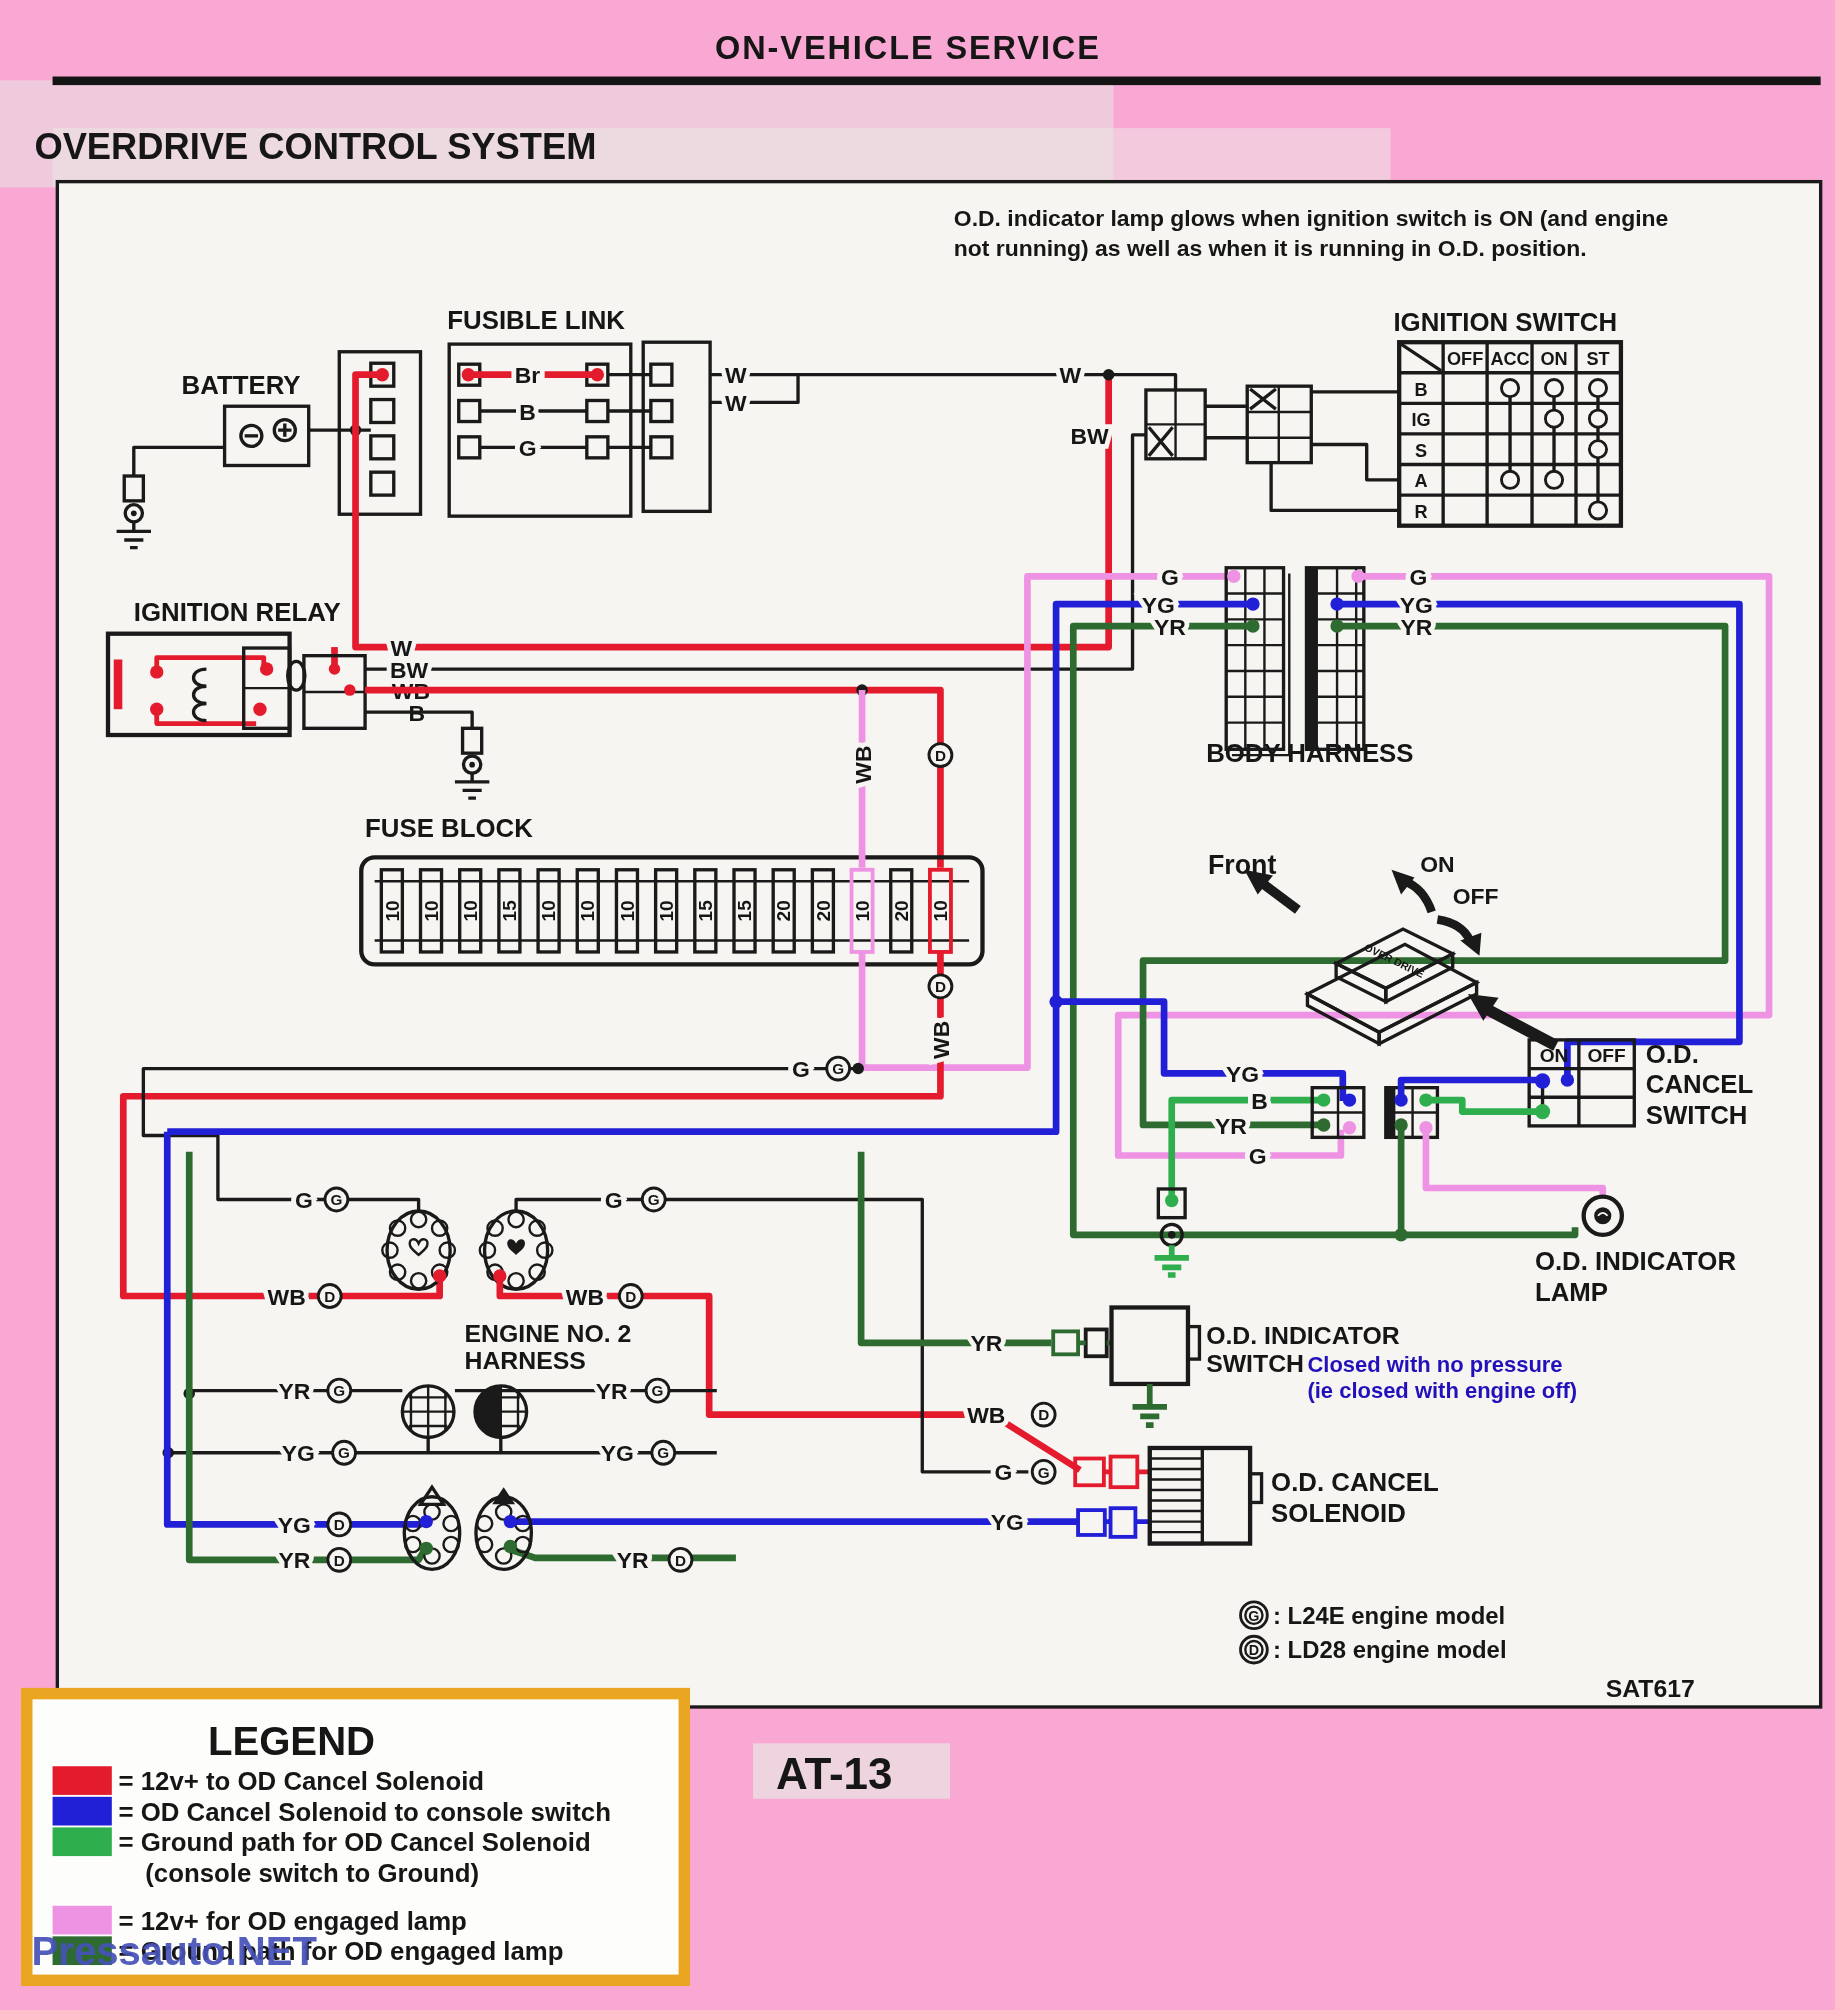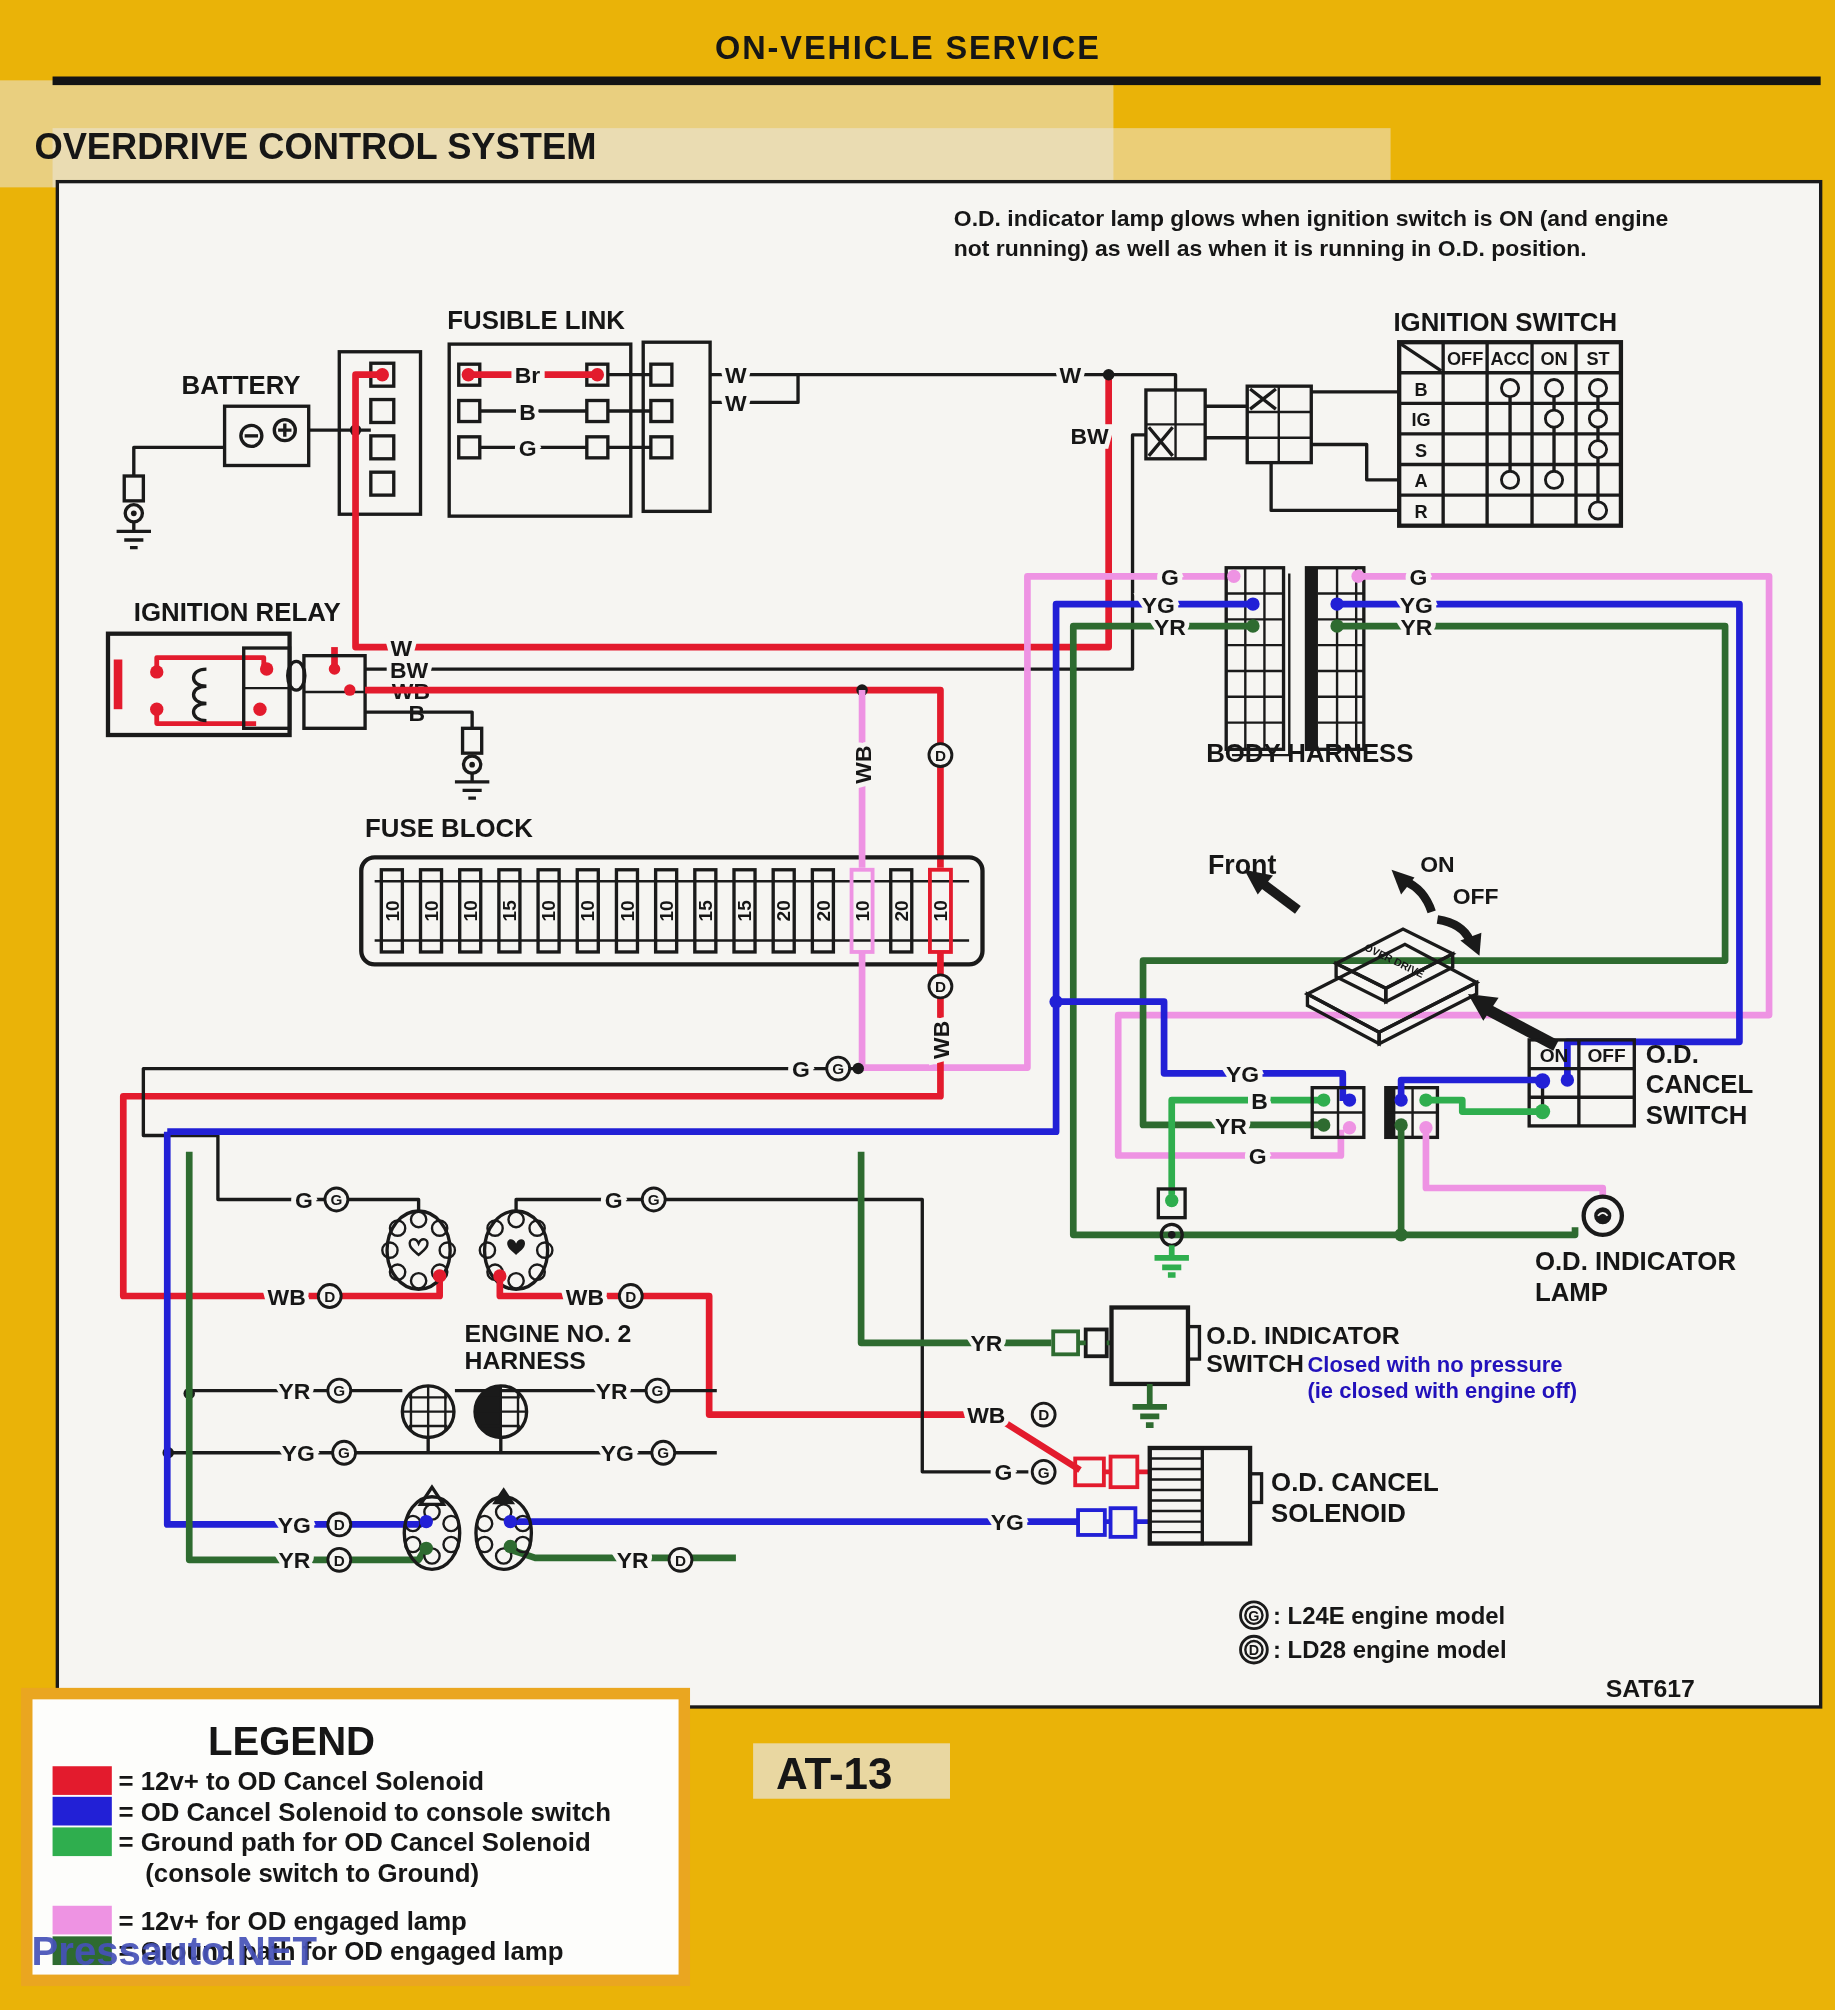"ON-VEHICLE SERVICE" #page { background: #eab308 -> #f9a8d4 }
